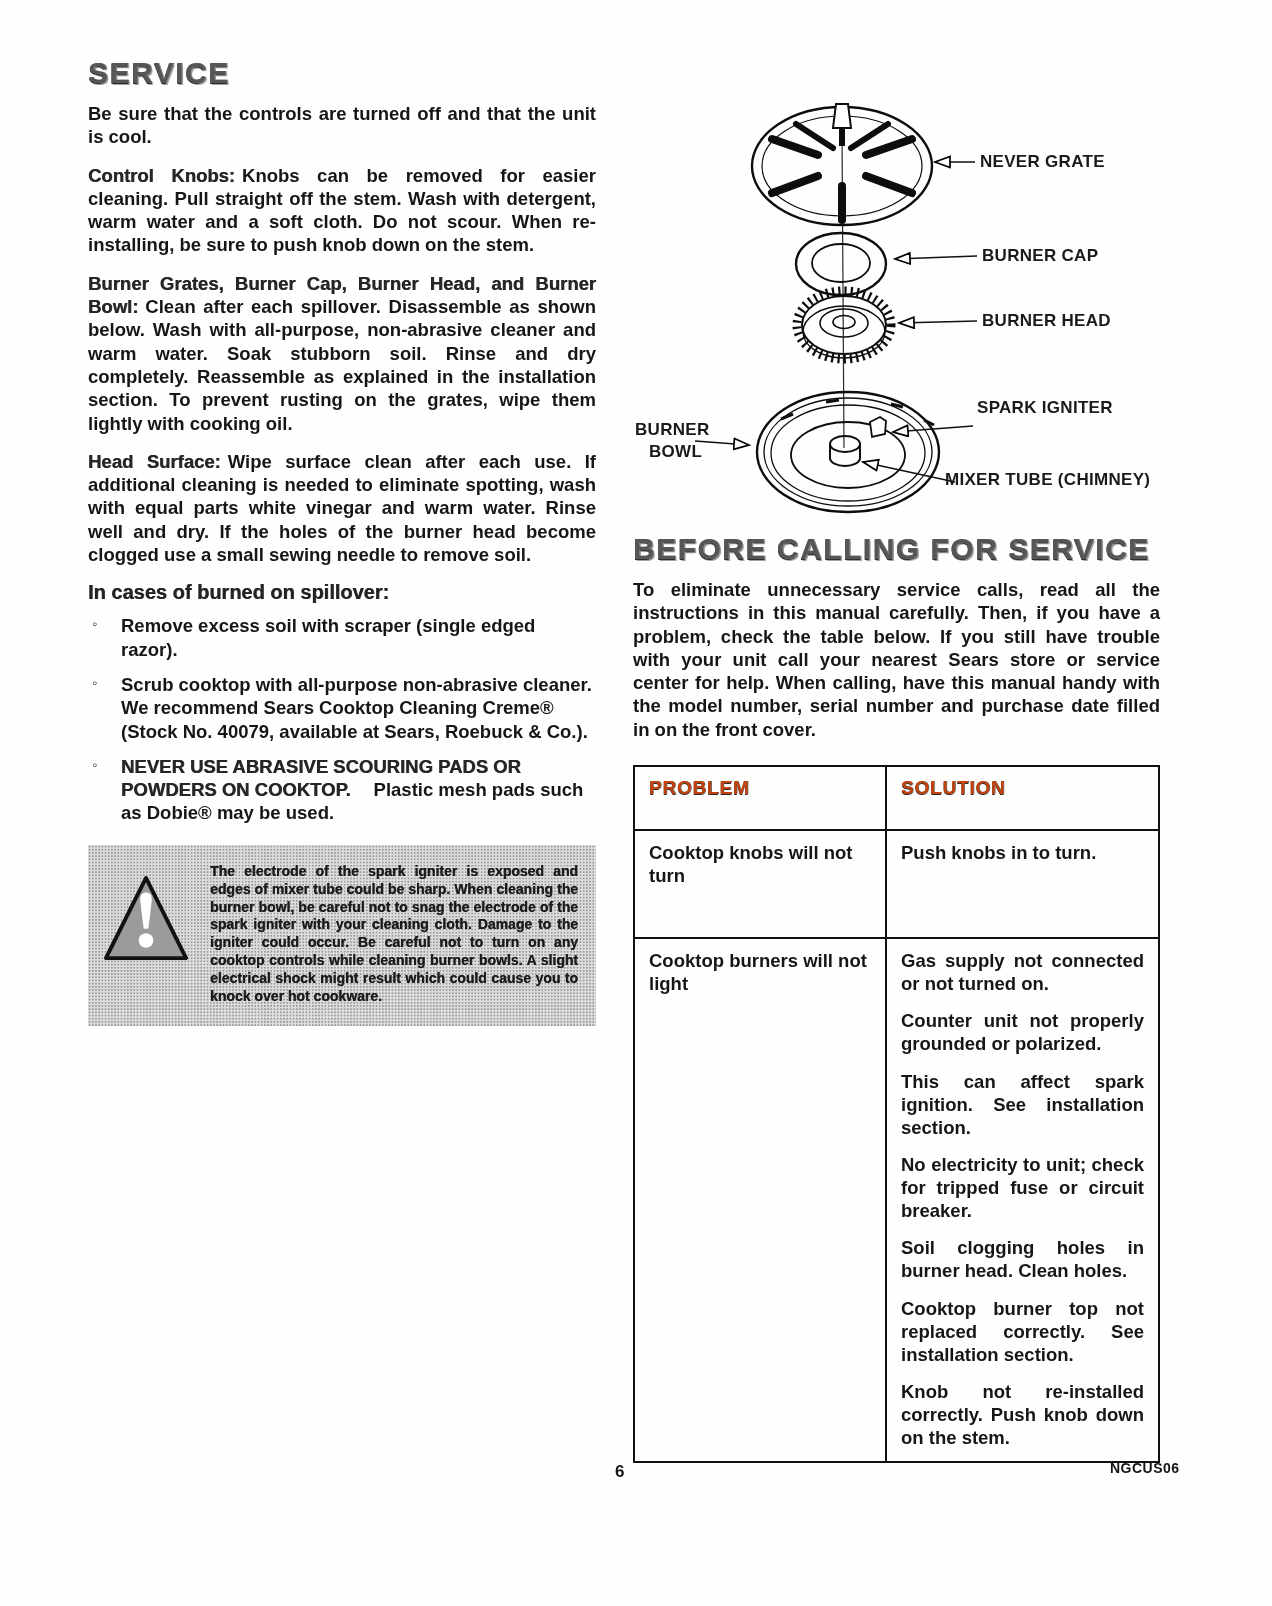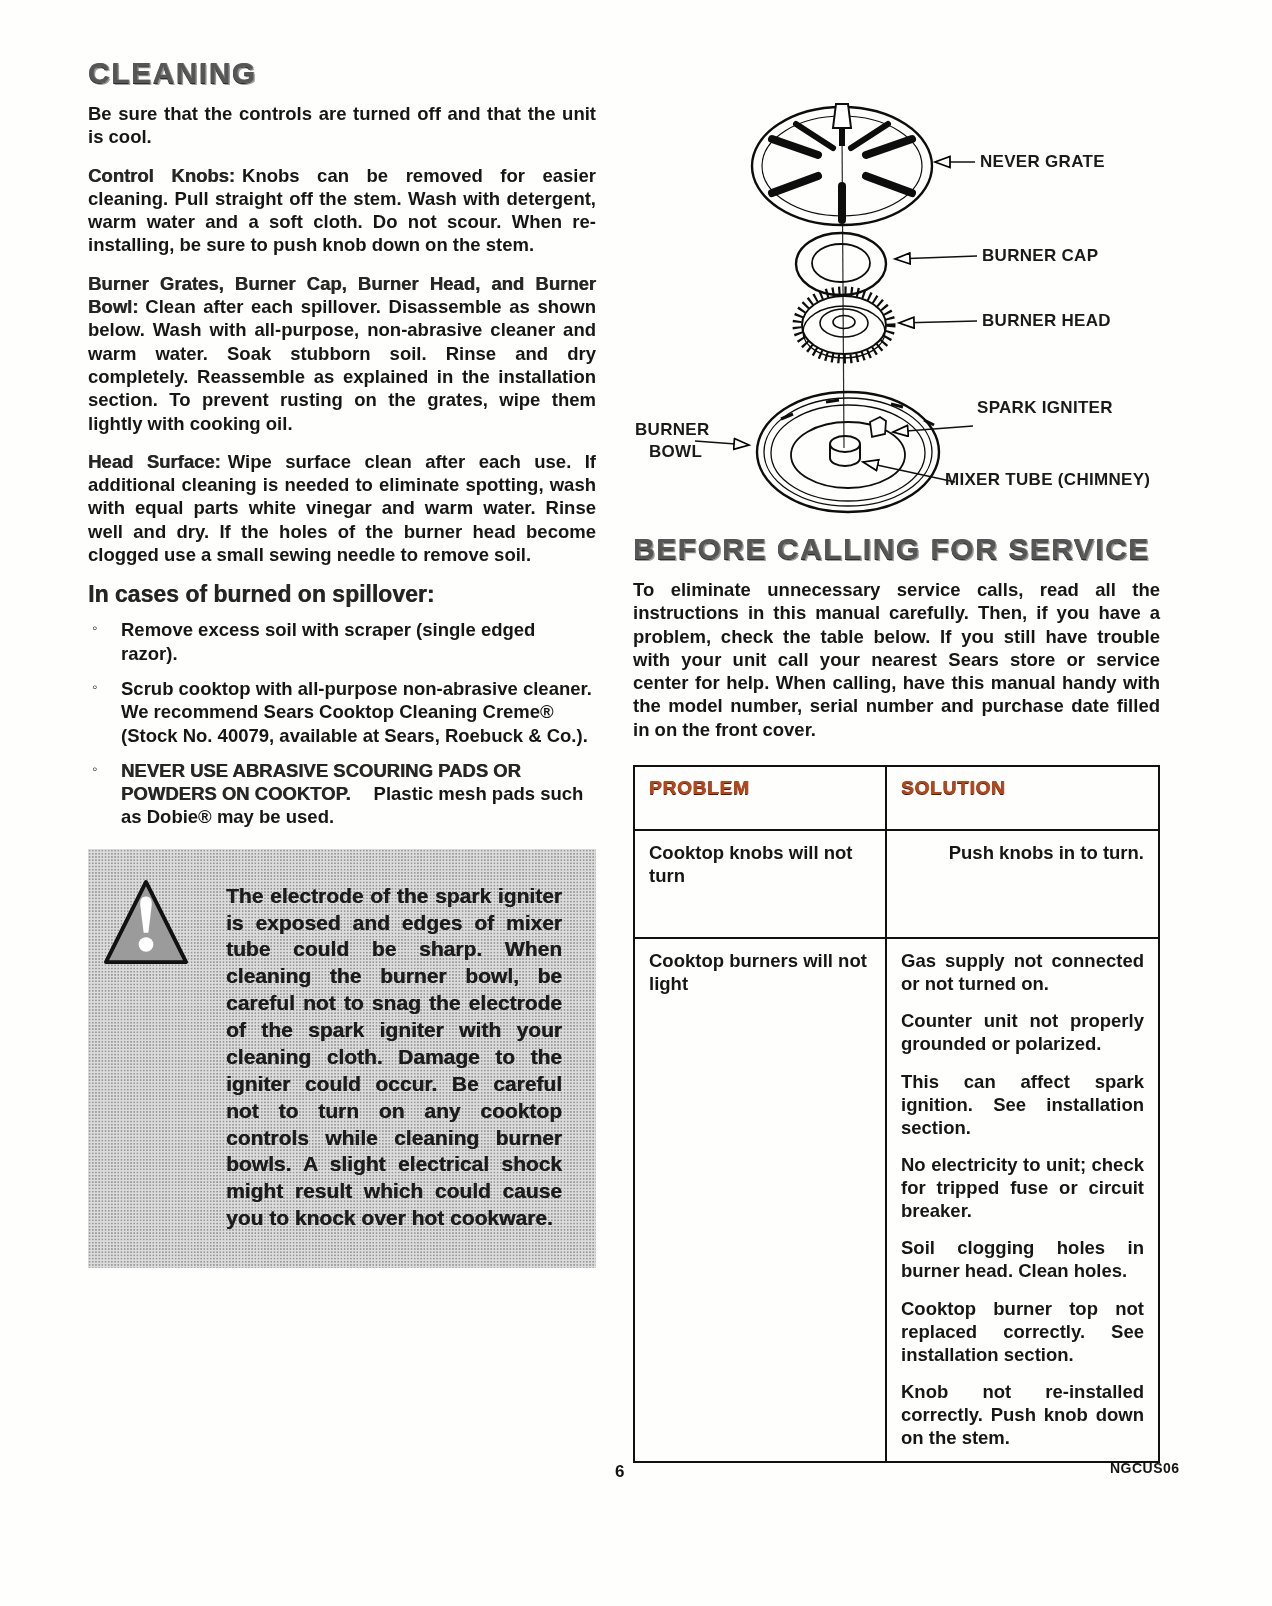"CLEANING" h1.h-display { text: CLEANING -> SERVICE }
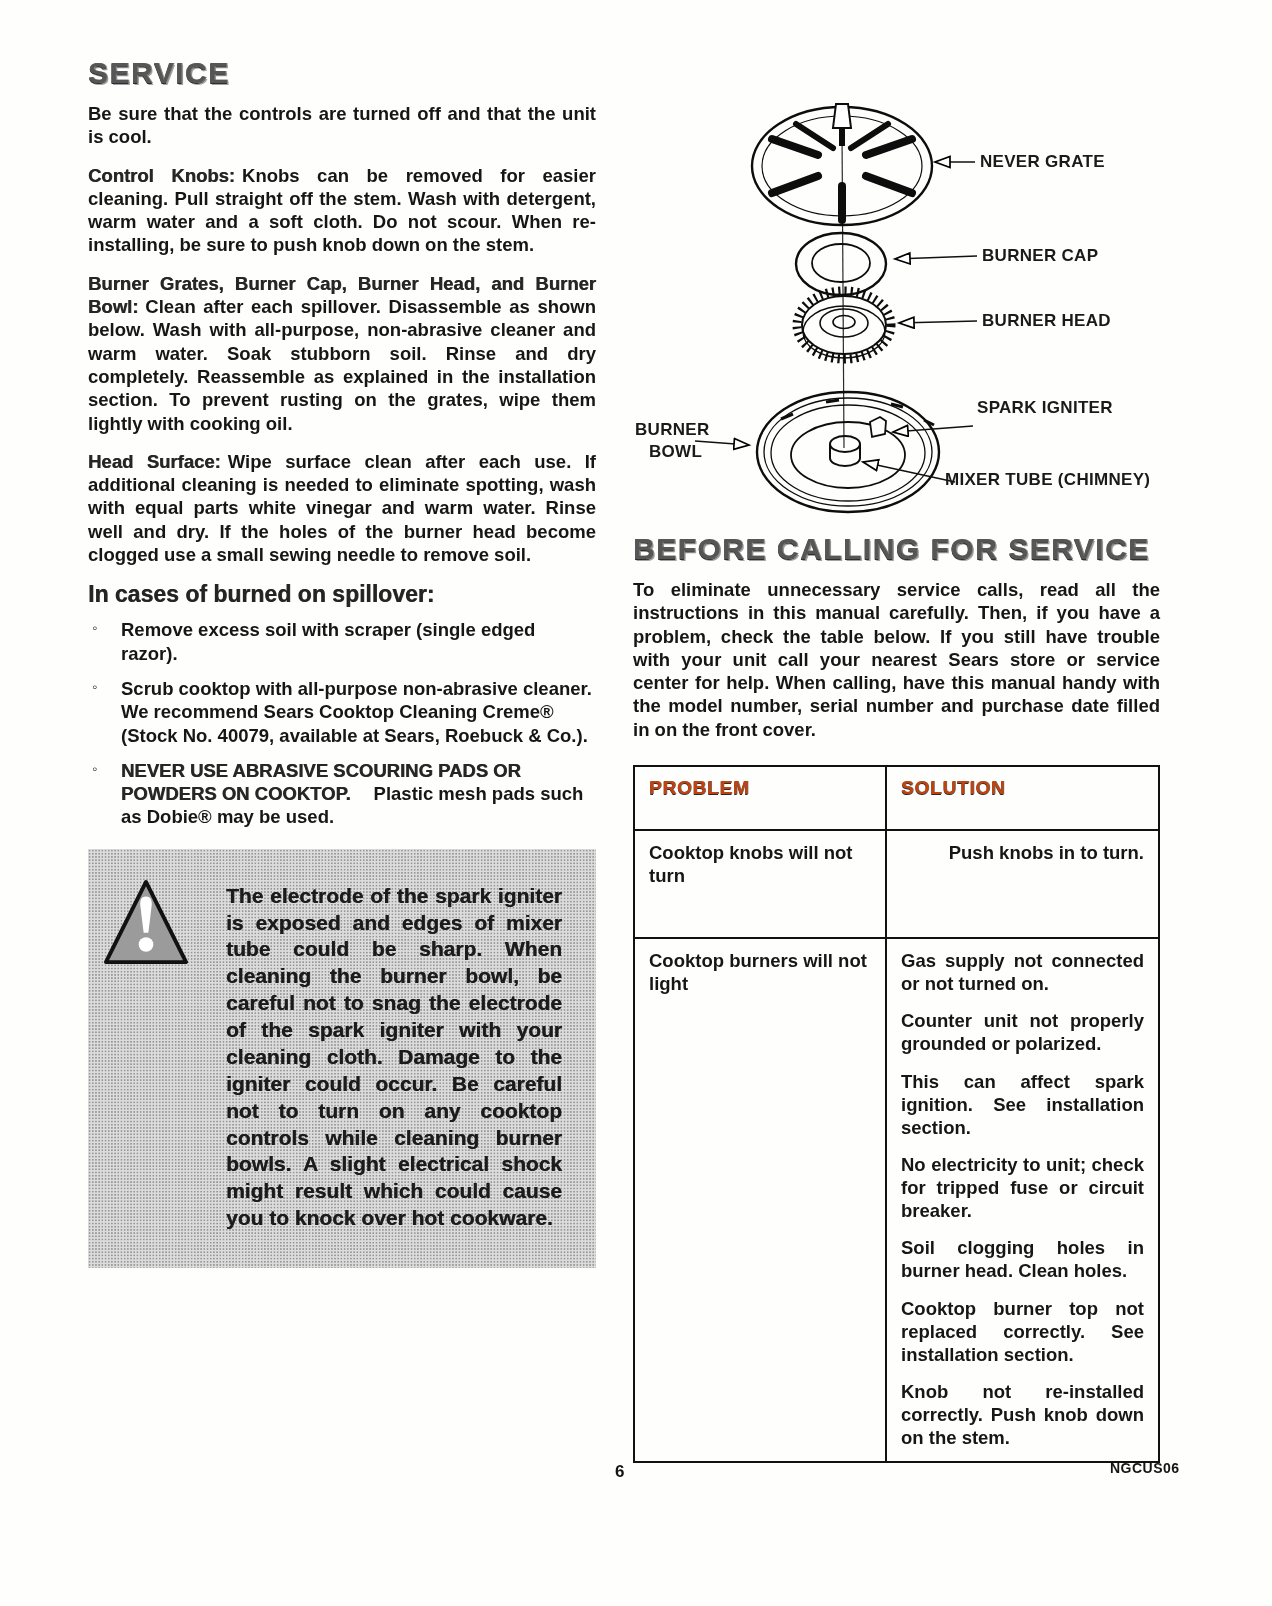"In cases of burned on" .subhead { font-size: 23px -> 20px }
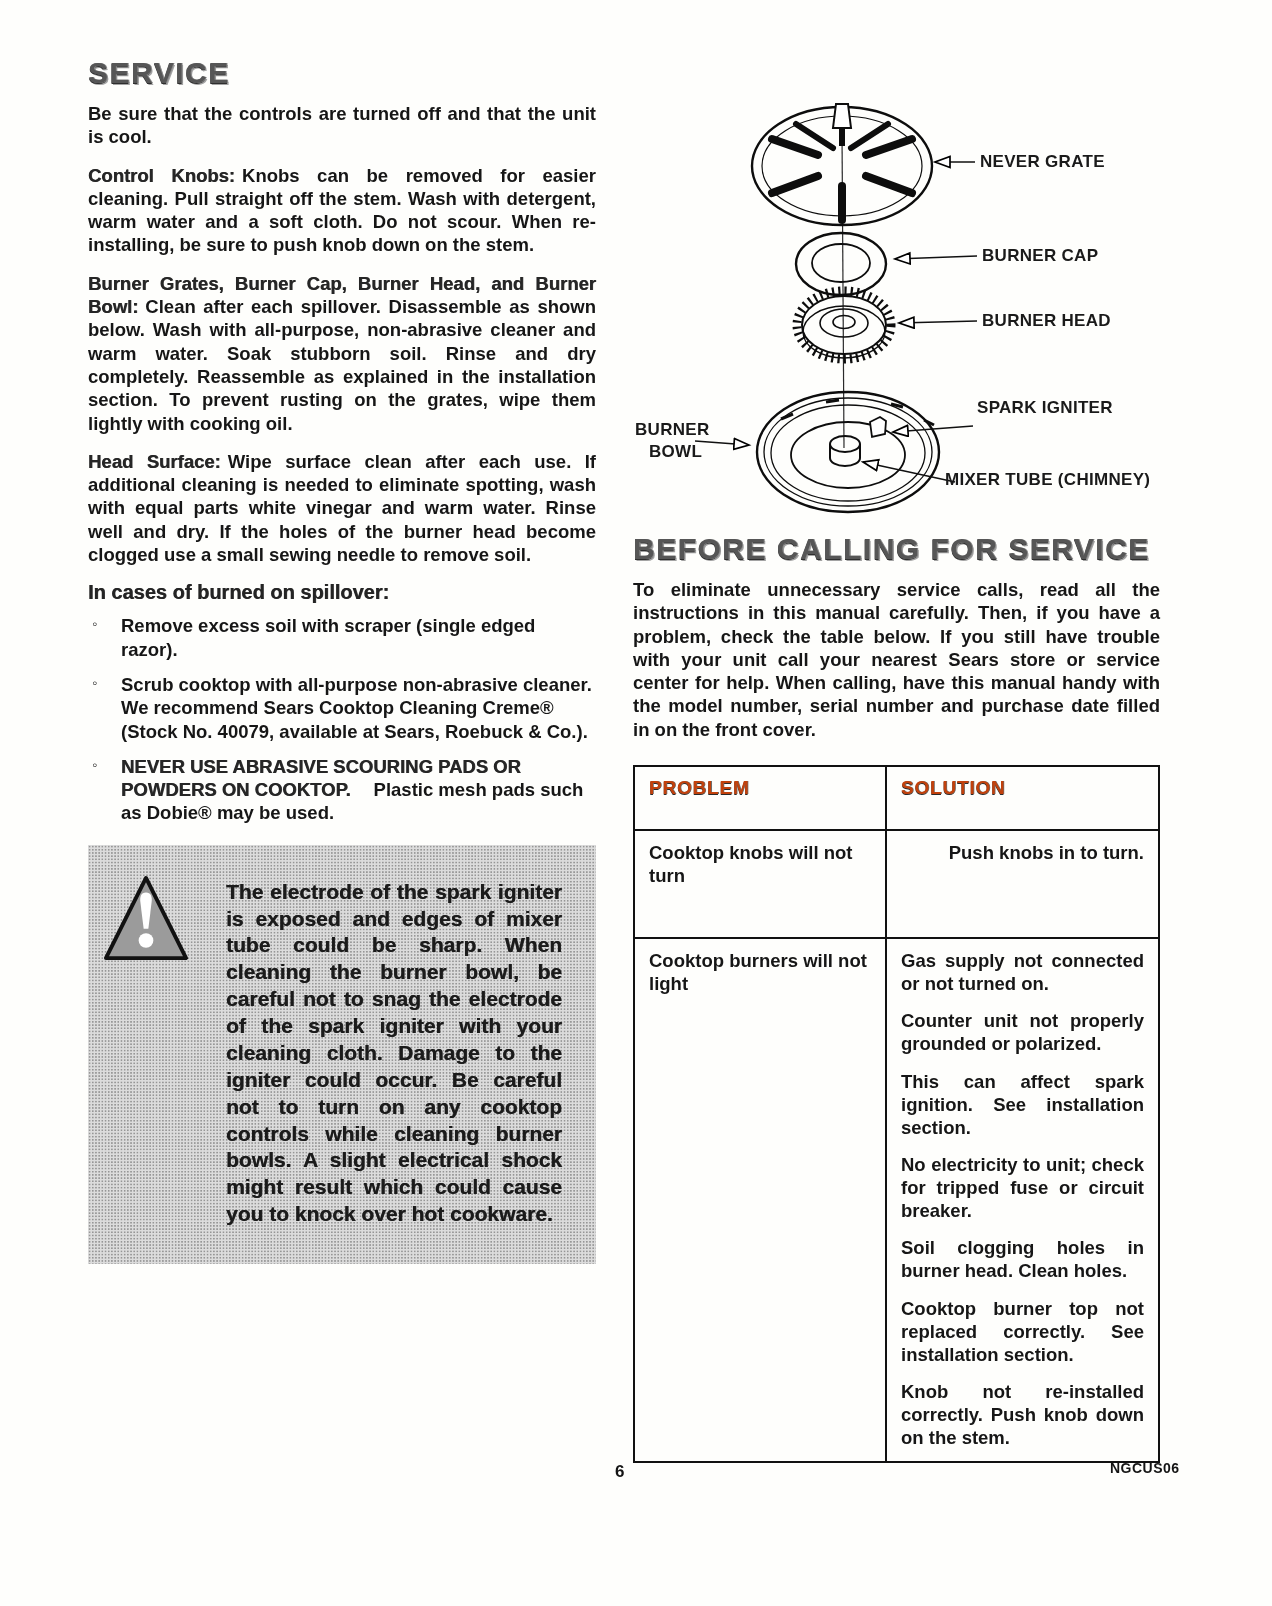"Push knobs in to turn." .cell-text { text-align: right -> left }
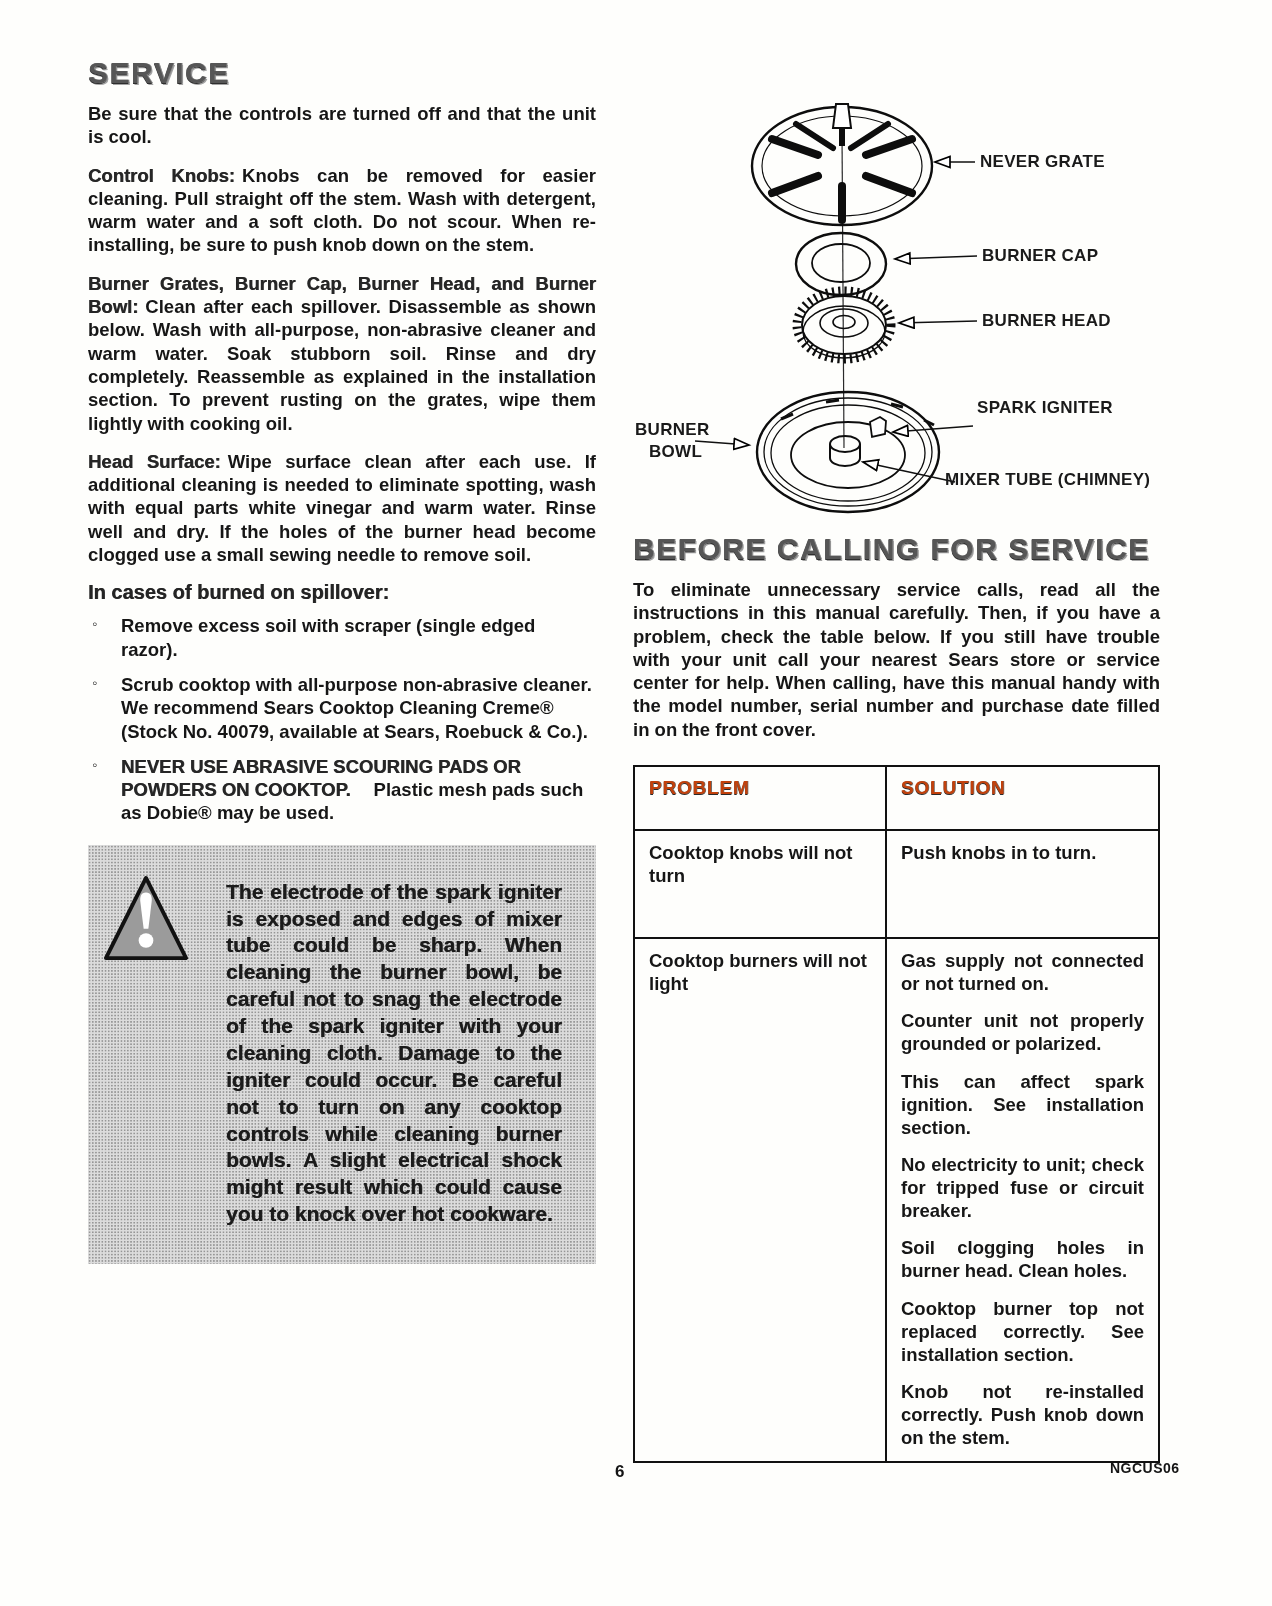"The electrode of the spark" .warn-text { font-size: 21px -> 14px; margin: 16px -> 0 }
